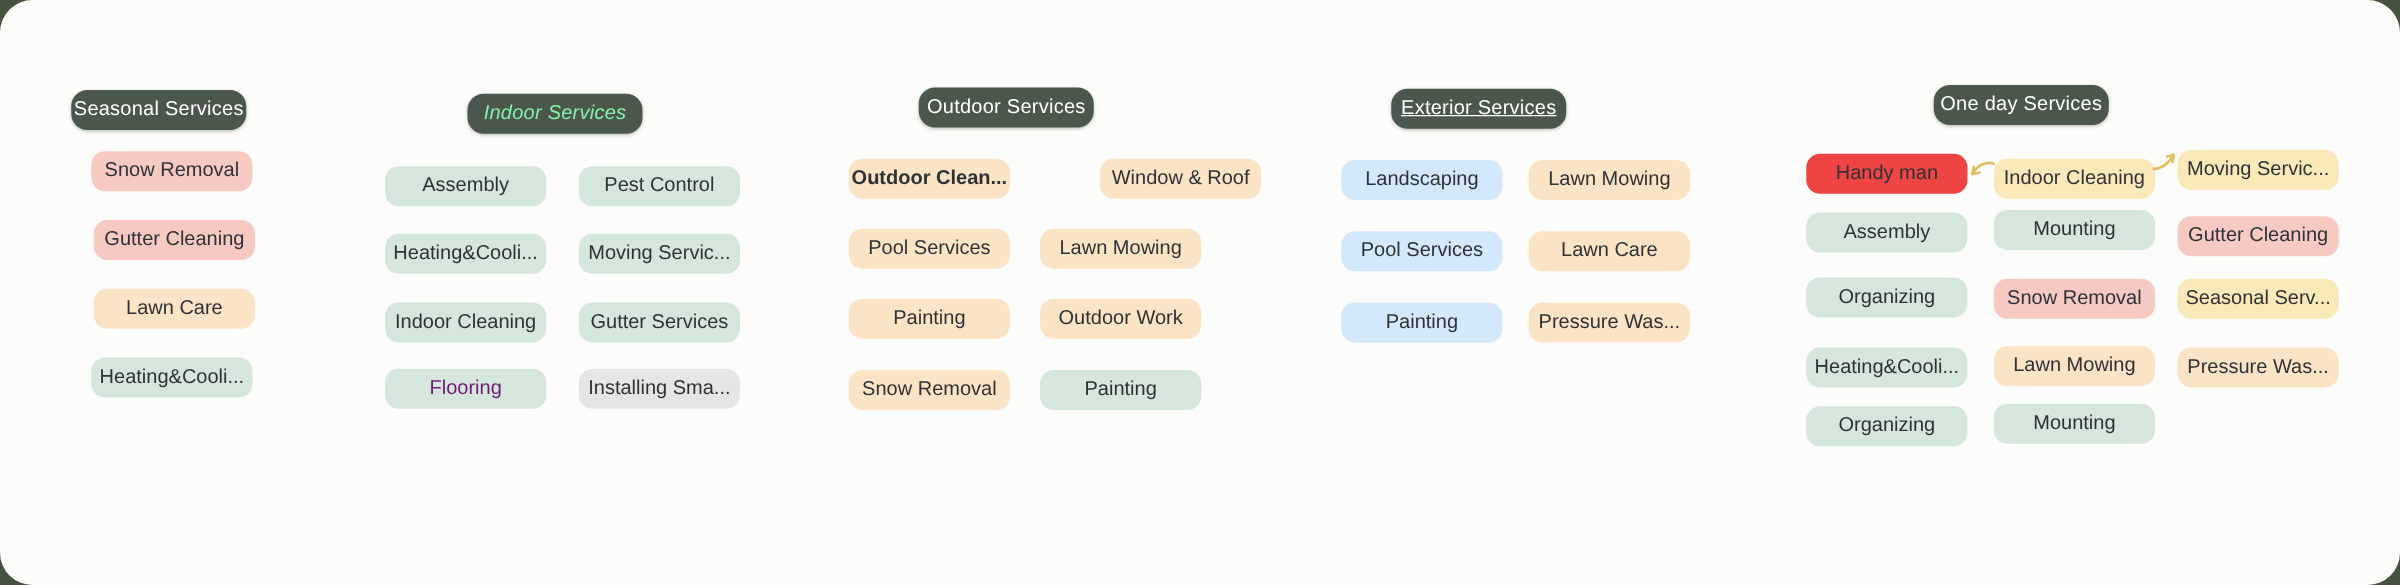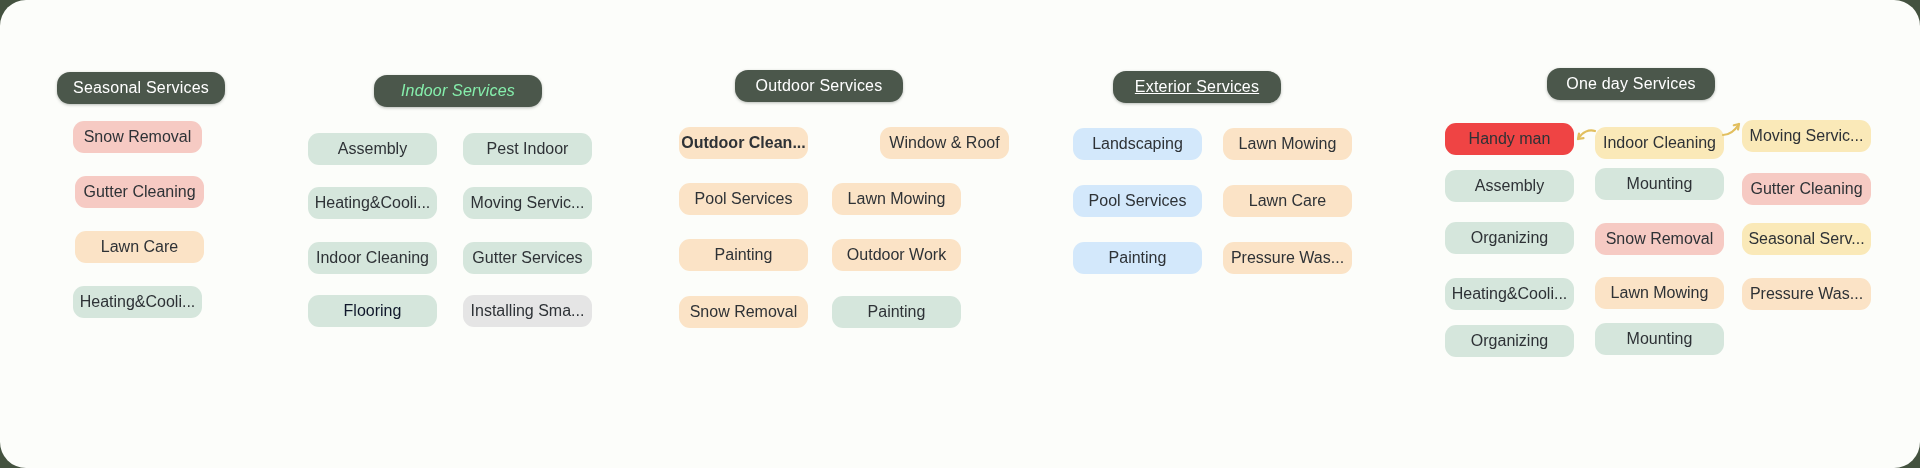"Seasonal Services" .header-chip { width: 168px -> 140px }
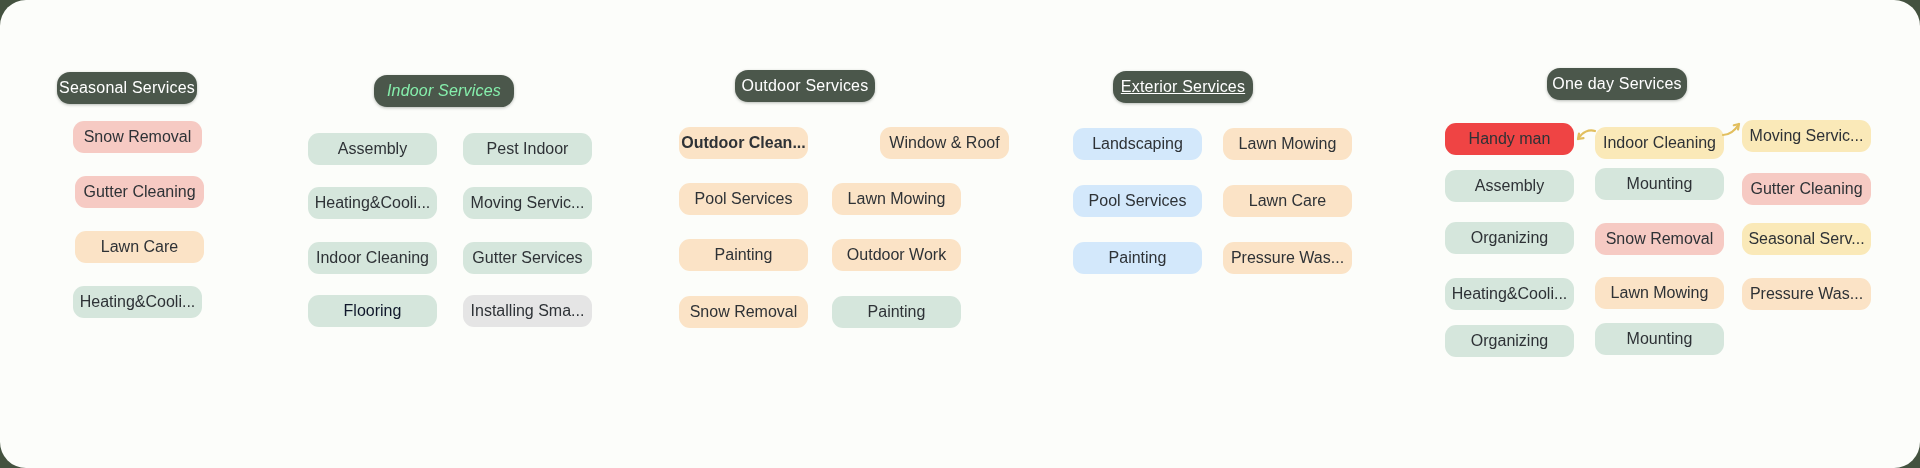"Pest Indoor" div.chip { text: Indoor -> Control }
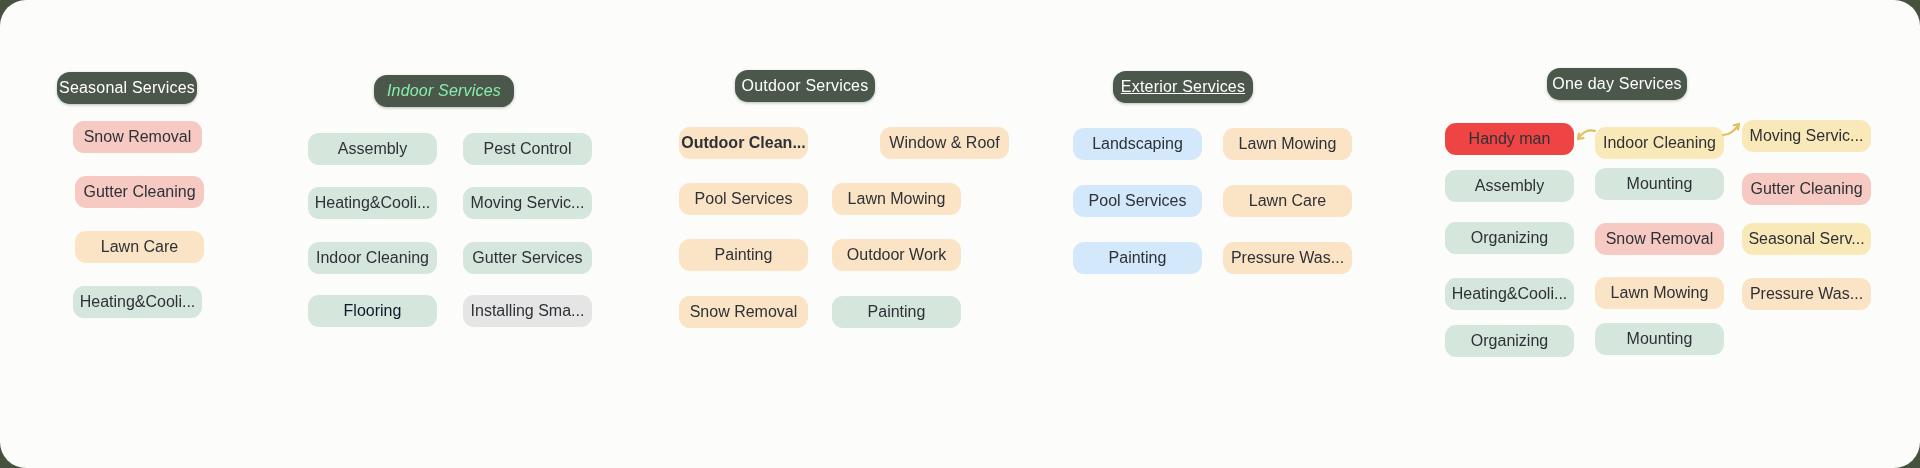"Flooring" div.chip { color: #0f172a -> #701a75 }
